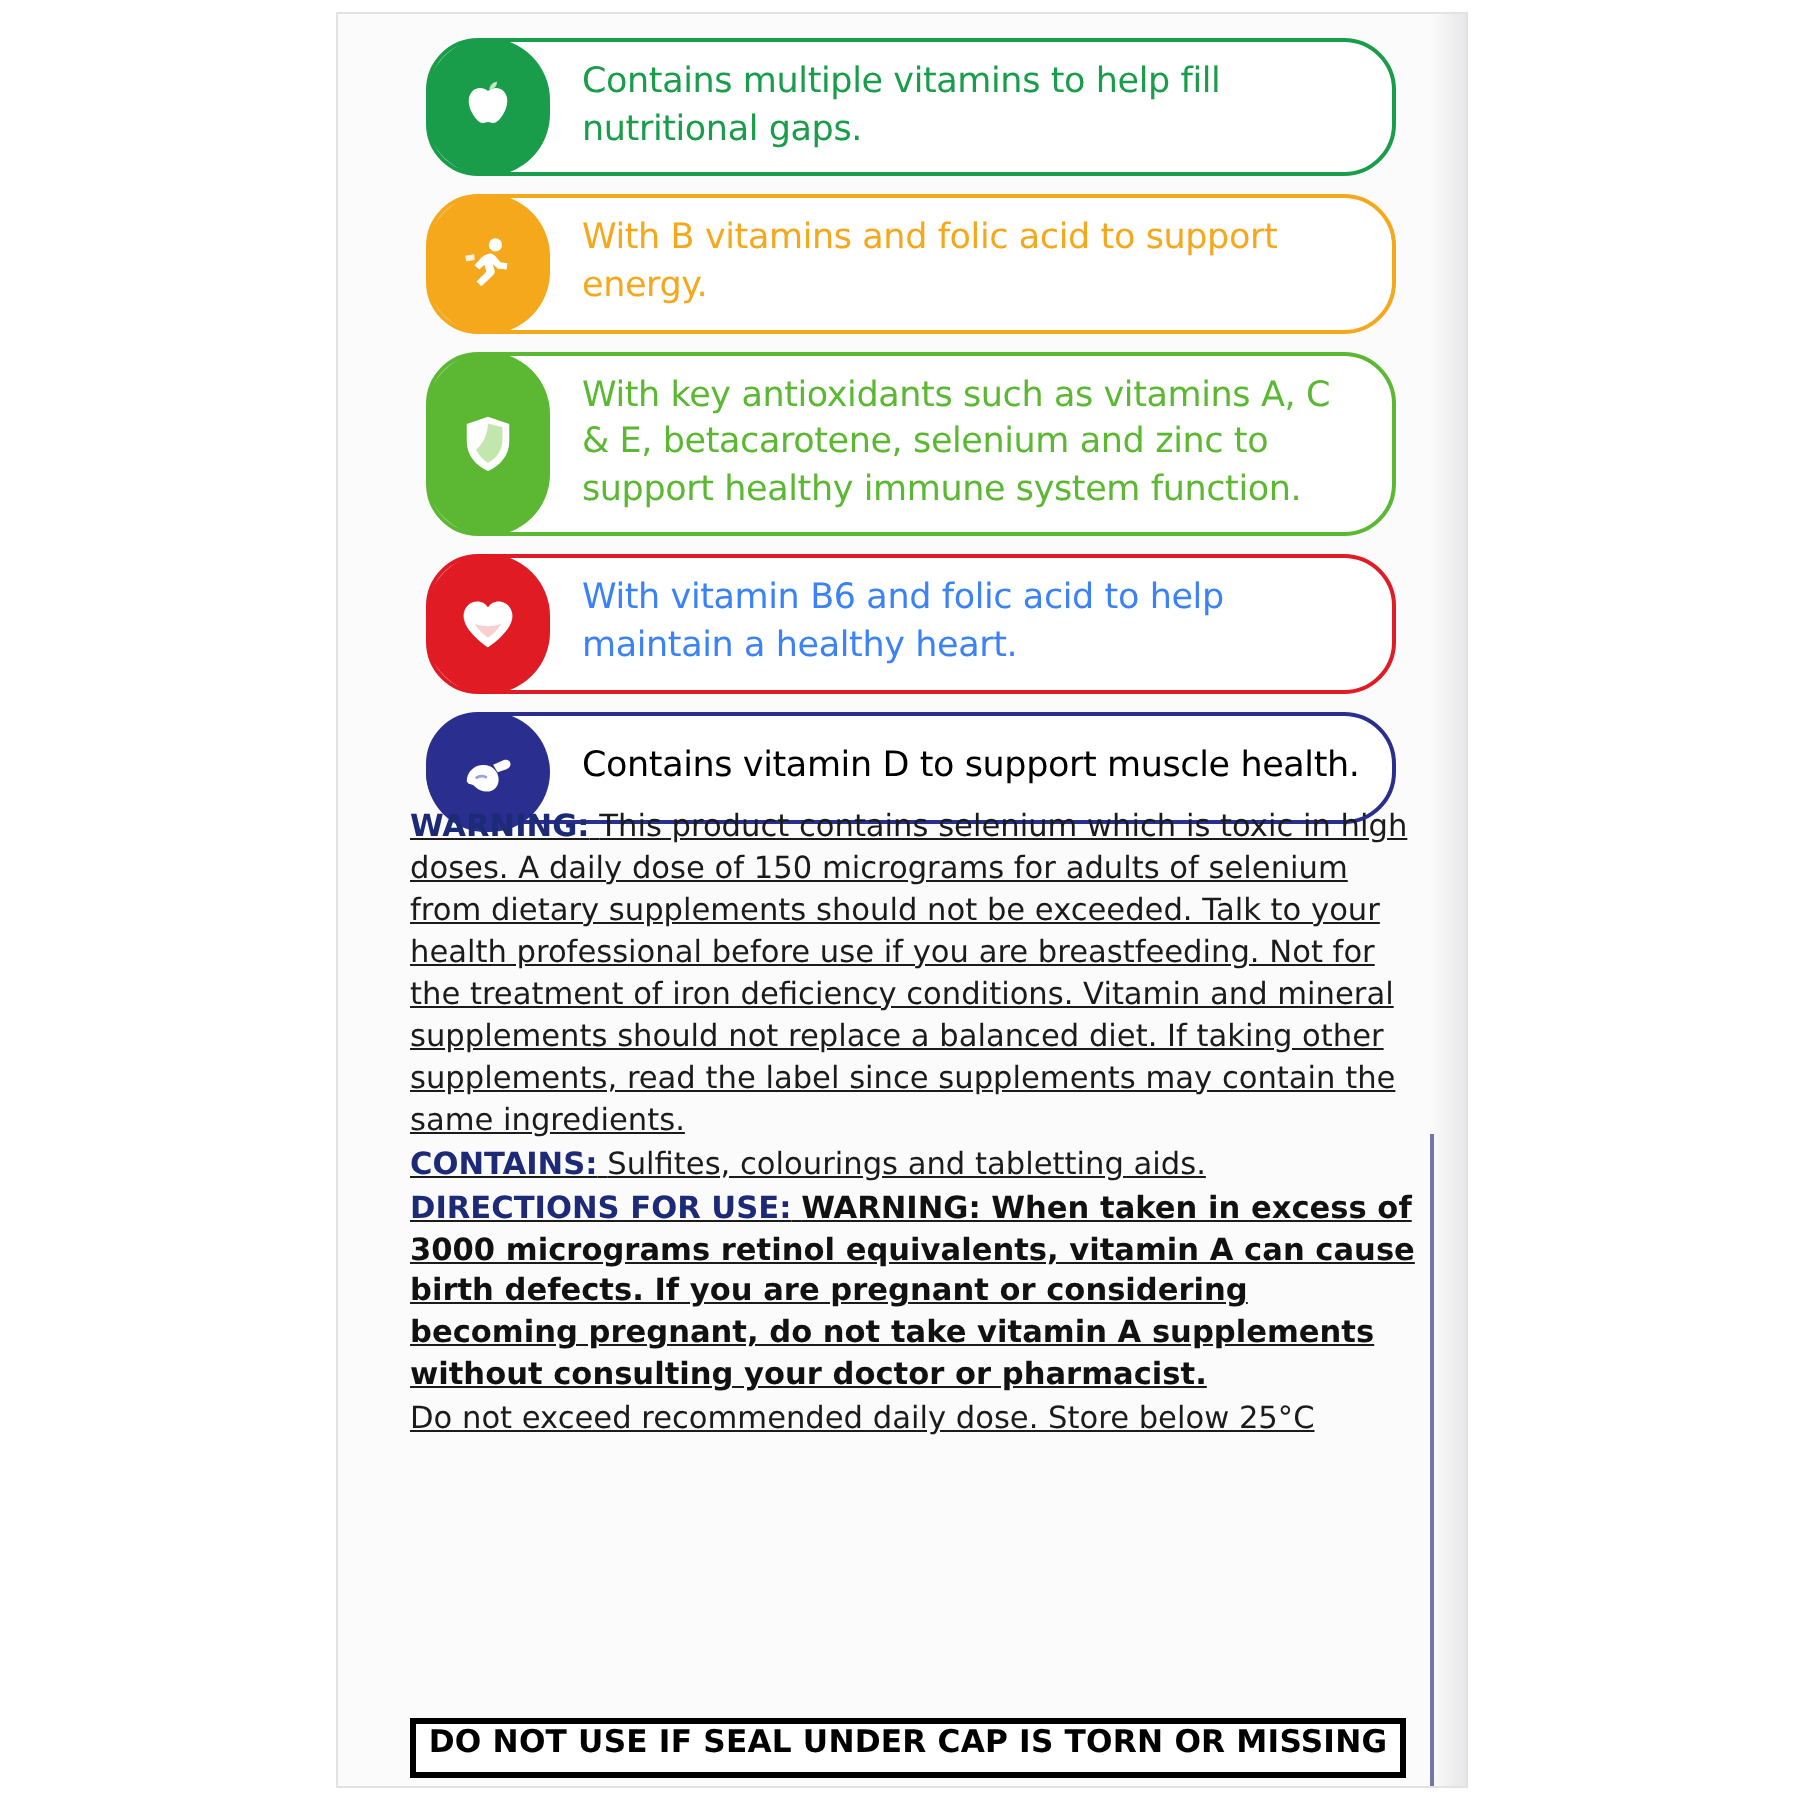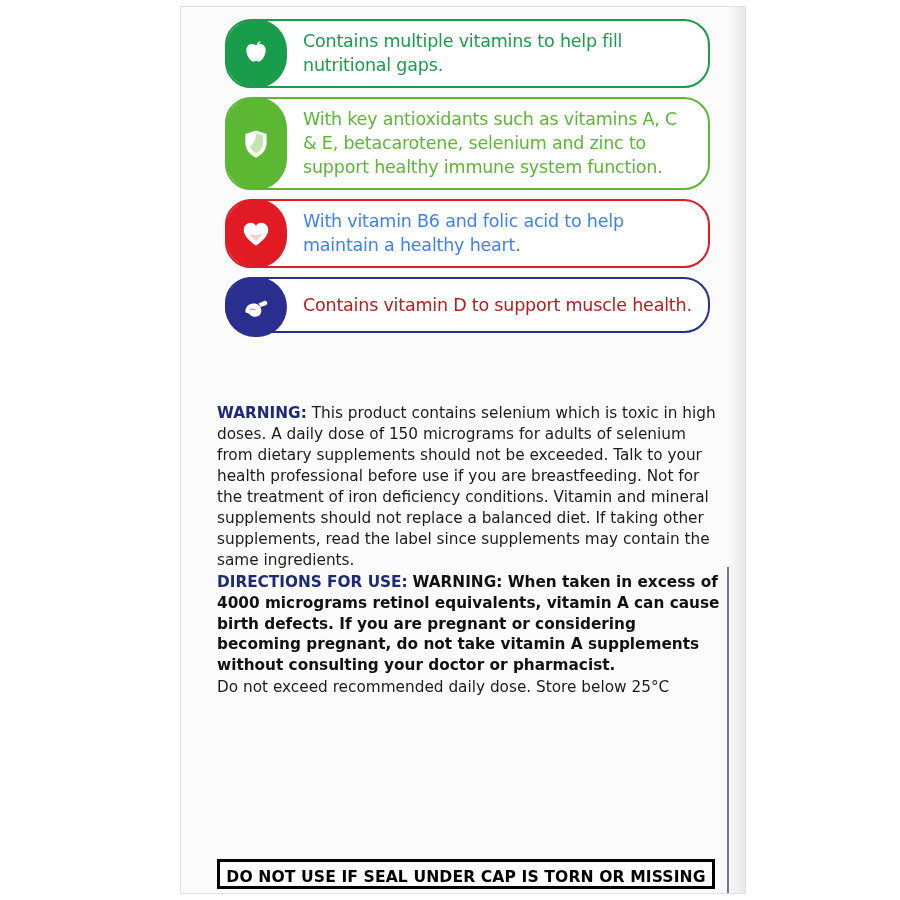"Contains multiple vitamins to help" #package { margin-left: 12px -> none }
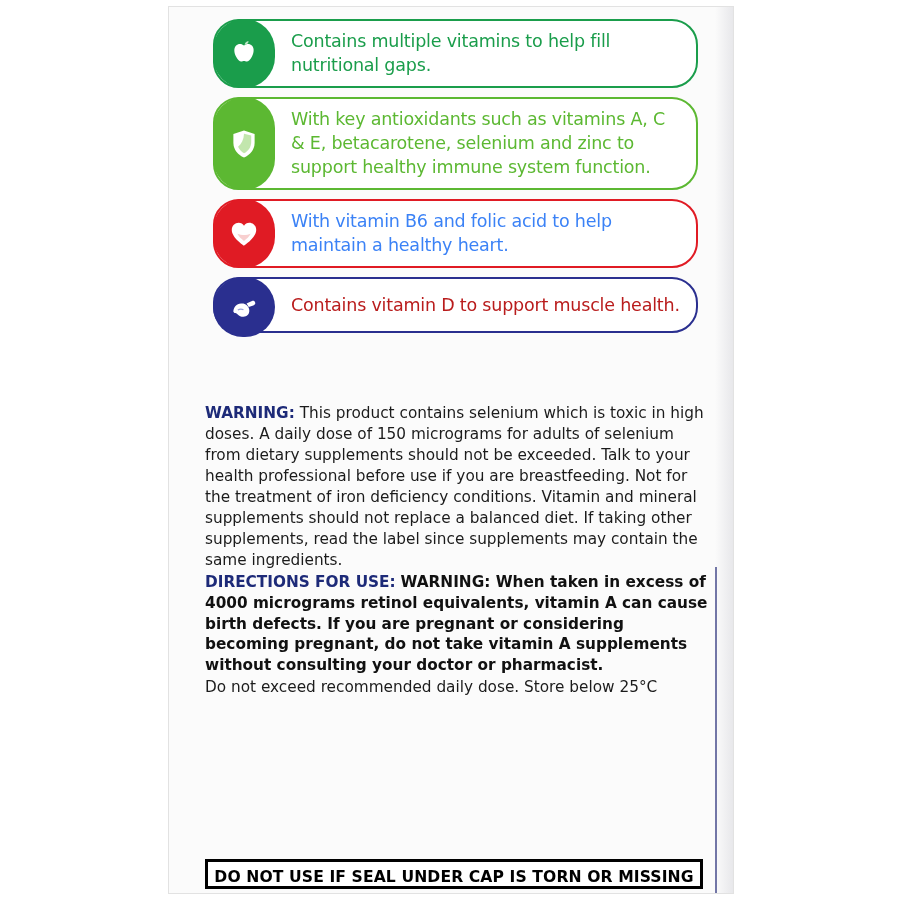"With B vitamins and folic" div.benefit { html: none -> <div> <div> <svg> <circle></circle> <path></path> <path></path> </svg> </div> <div>With B vitamins and folic acid to support energy.</div> </div> }
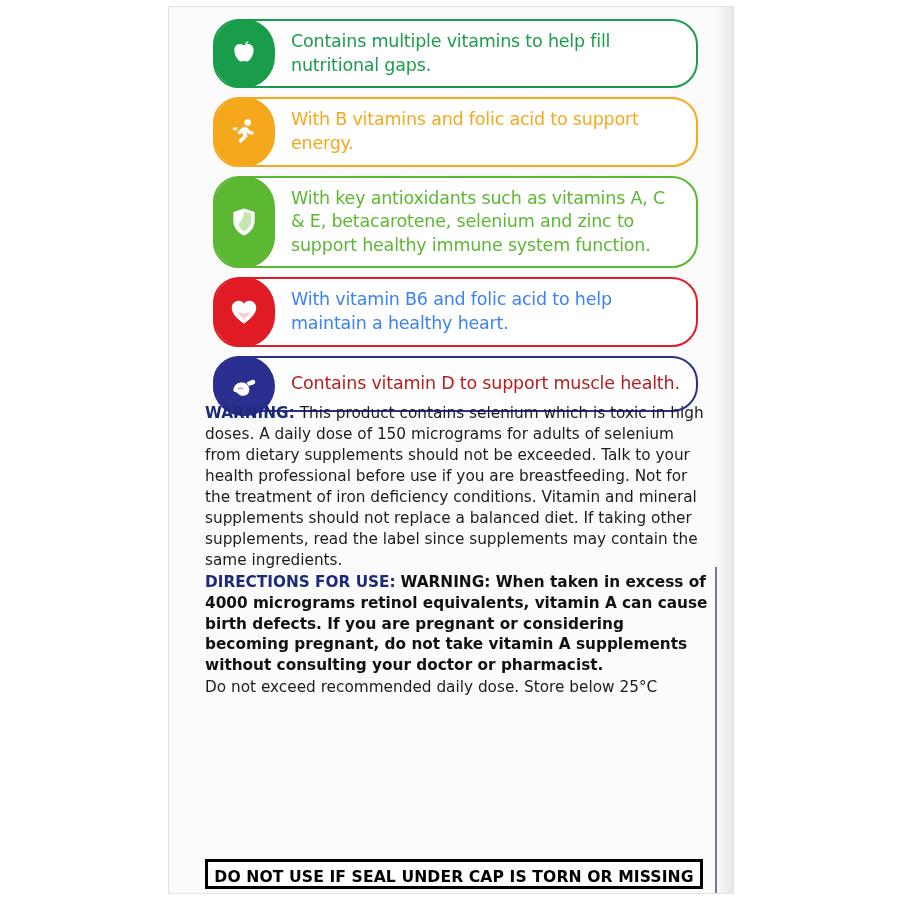"Contains vitamin D to support" div.btext { color: #b91c1c -> #000000 }
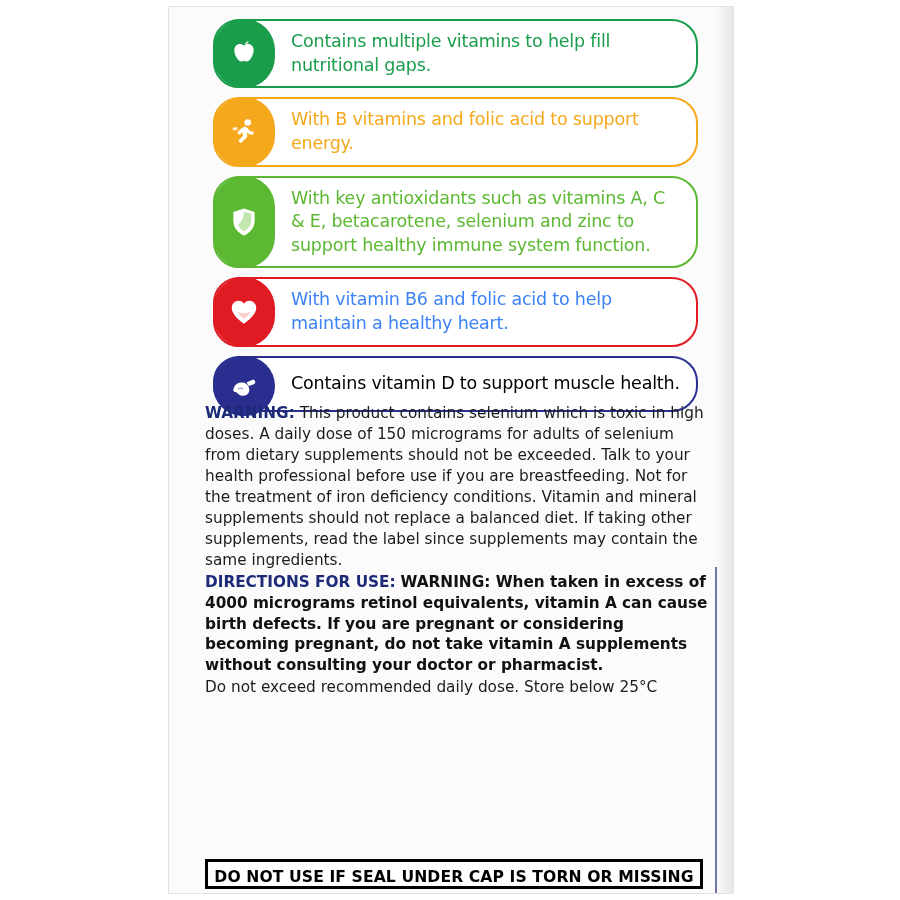"WARNING: This product contains selenium" #copy { text-decoration: none -> underline }
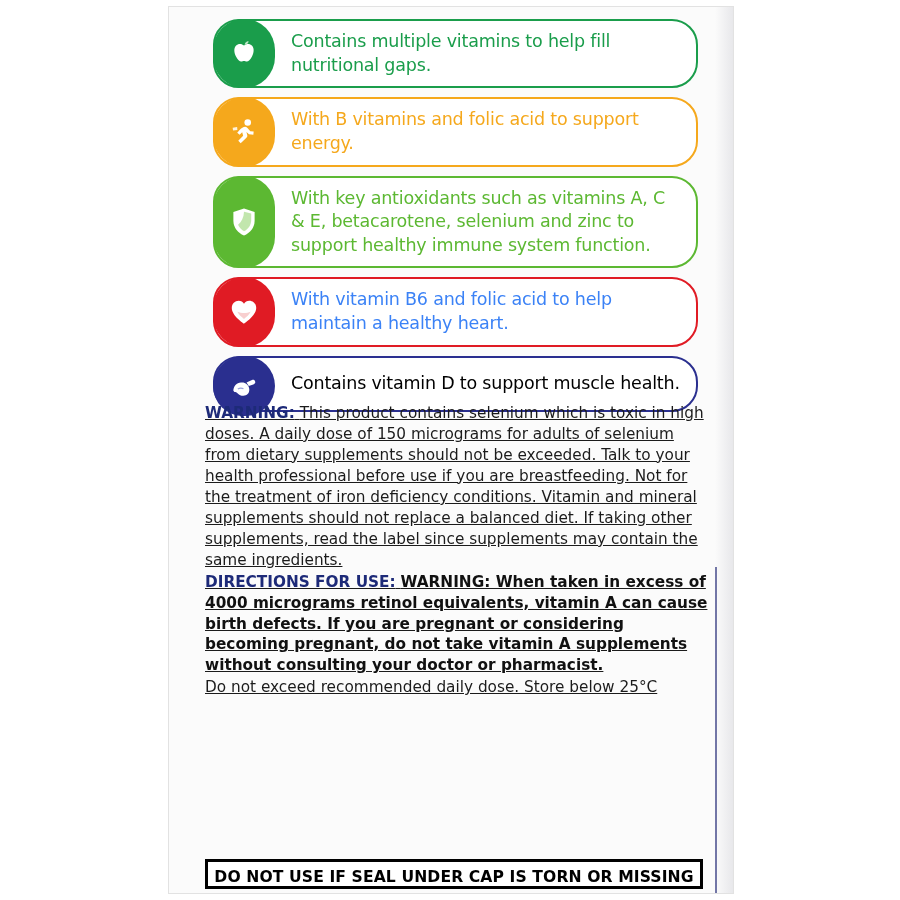"CONTAINS: Sulfites, colourings and" p { html: none -> <p> <span>CONTAINS:</span> <span>Sulfites, colourings and tabletting aids.</span> </p> }
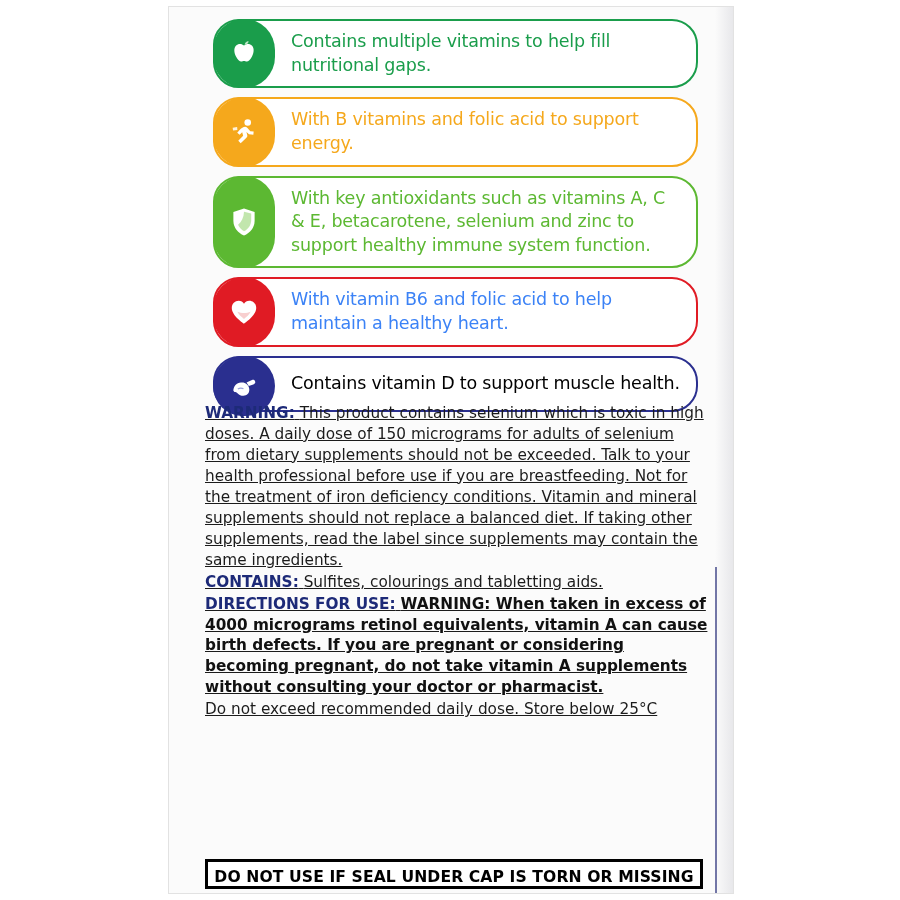"WARNING: When taken in excess" span.bold { text: 4000 -> 3000 }
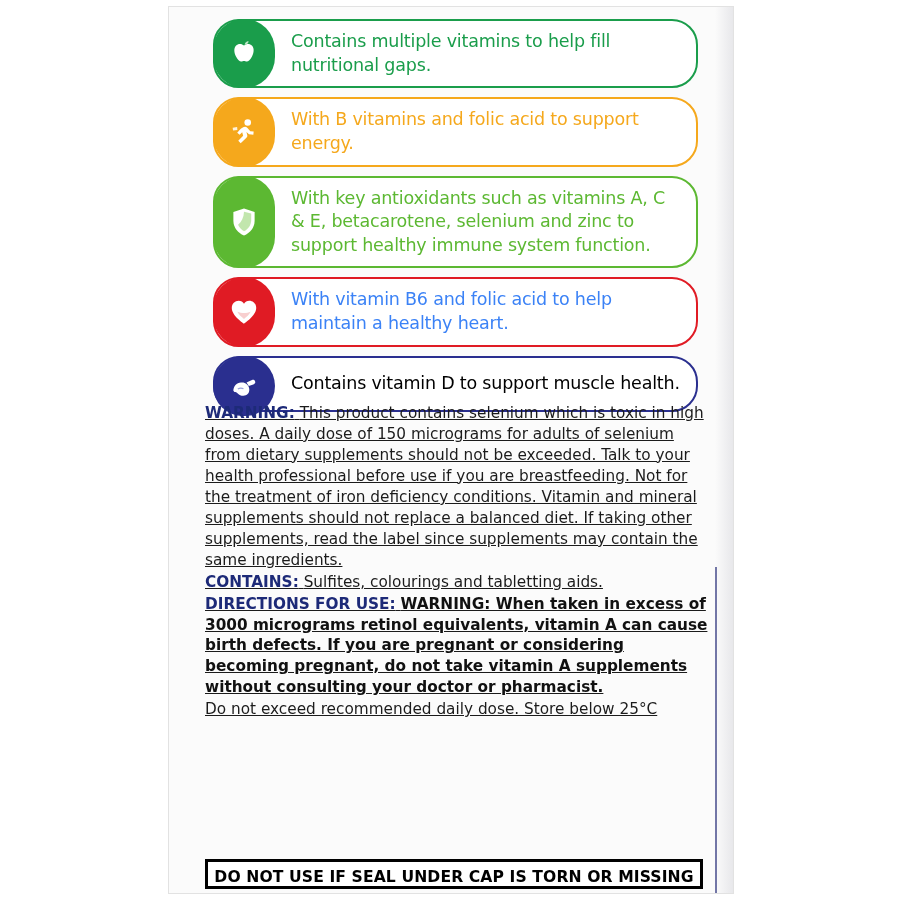"DO NOT USE IF SEAL" #seal { align-items: flex-end -> flex-start }
